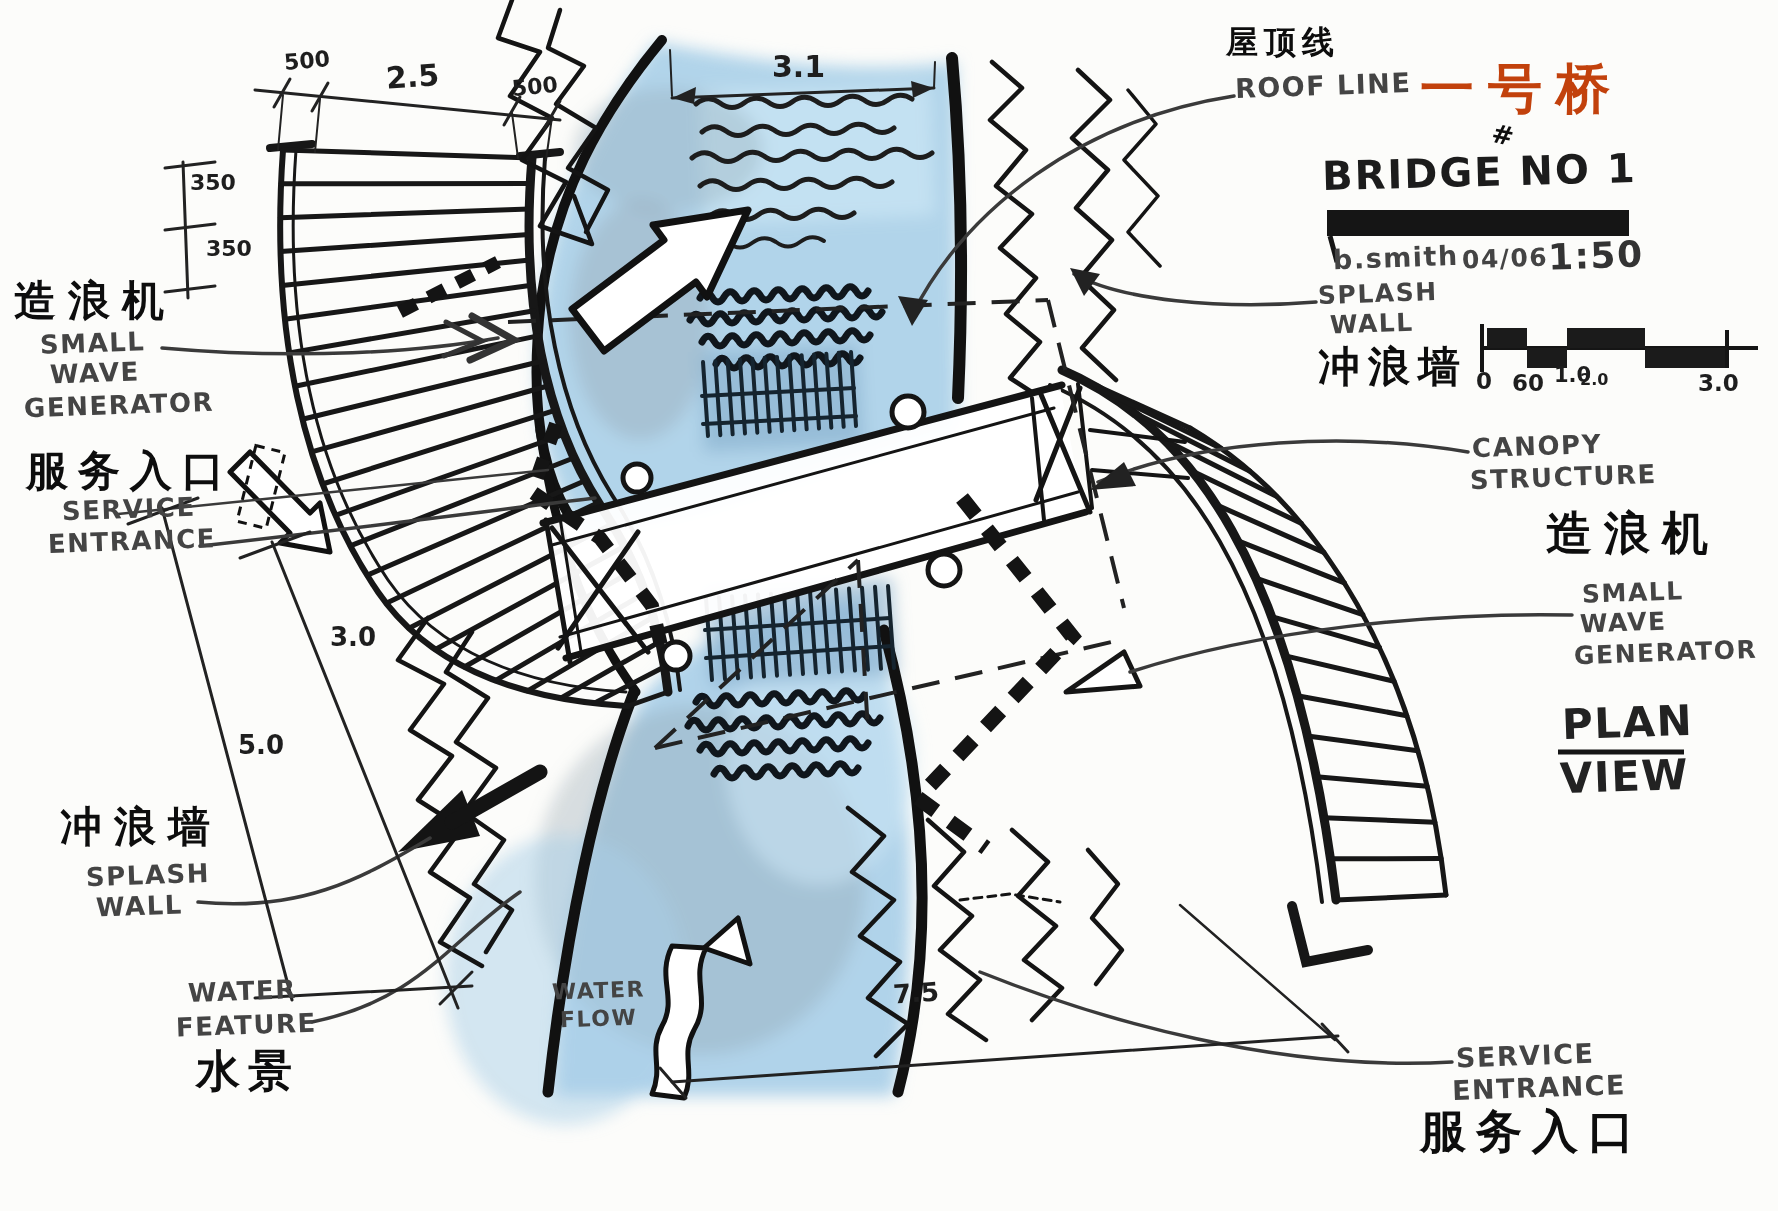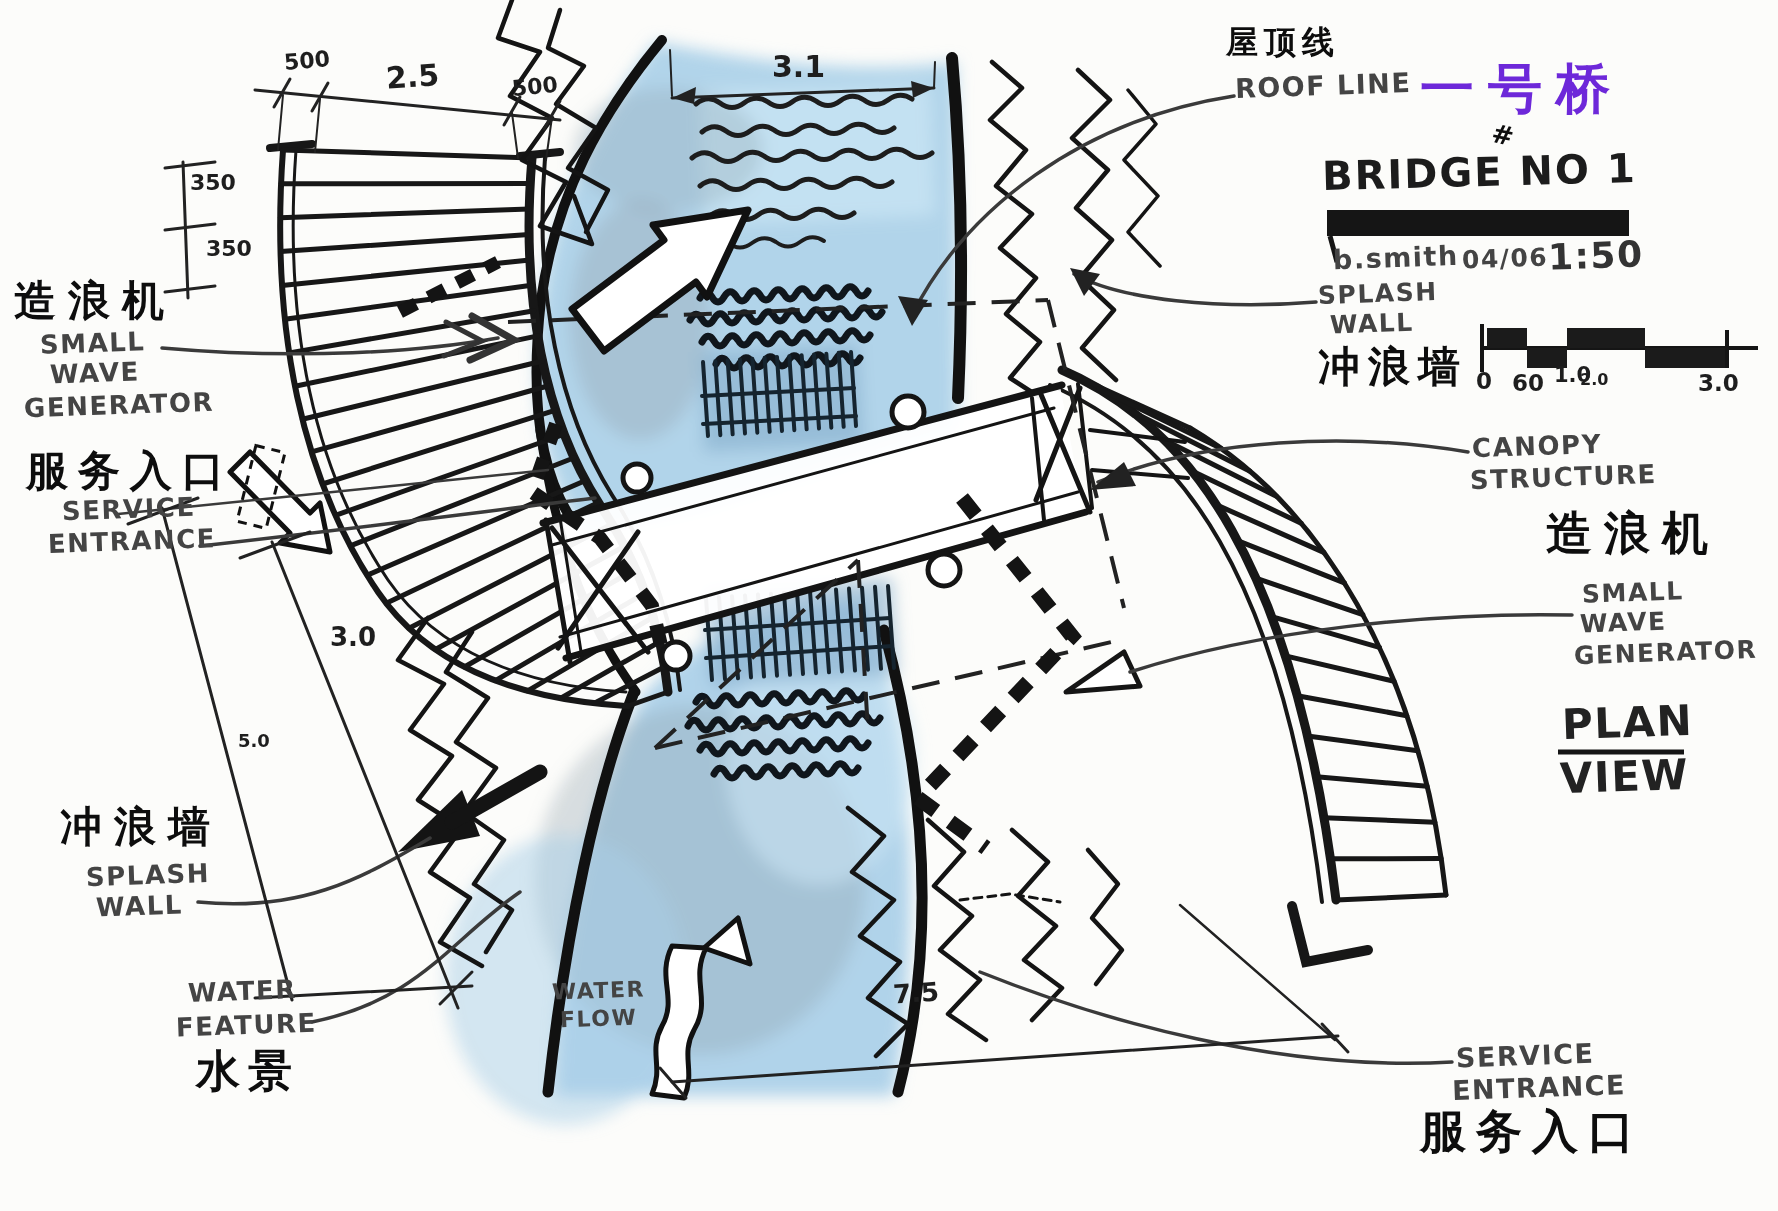"一号桥" .ttl { color: #6d28d9 -> #c2410c }
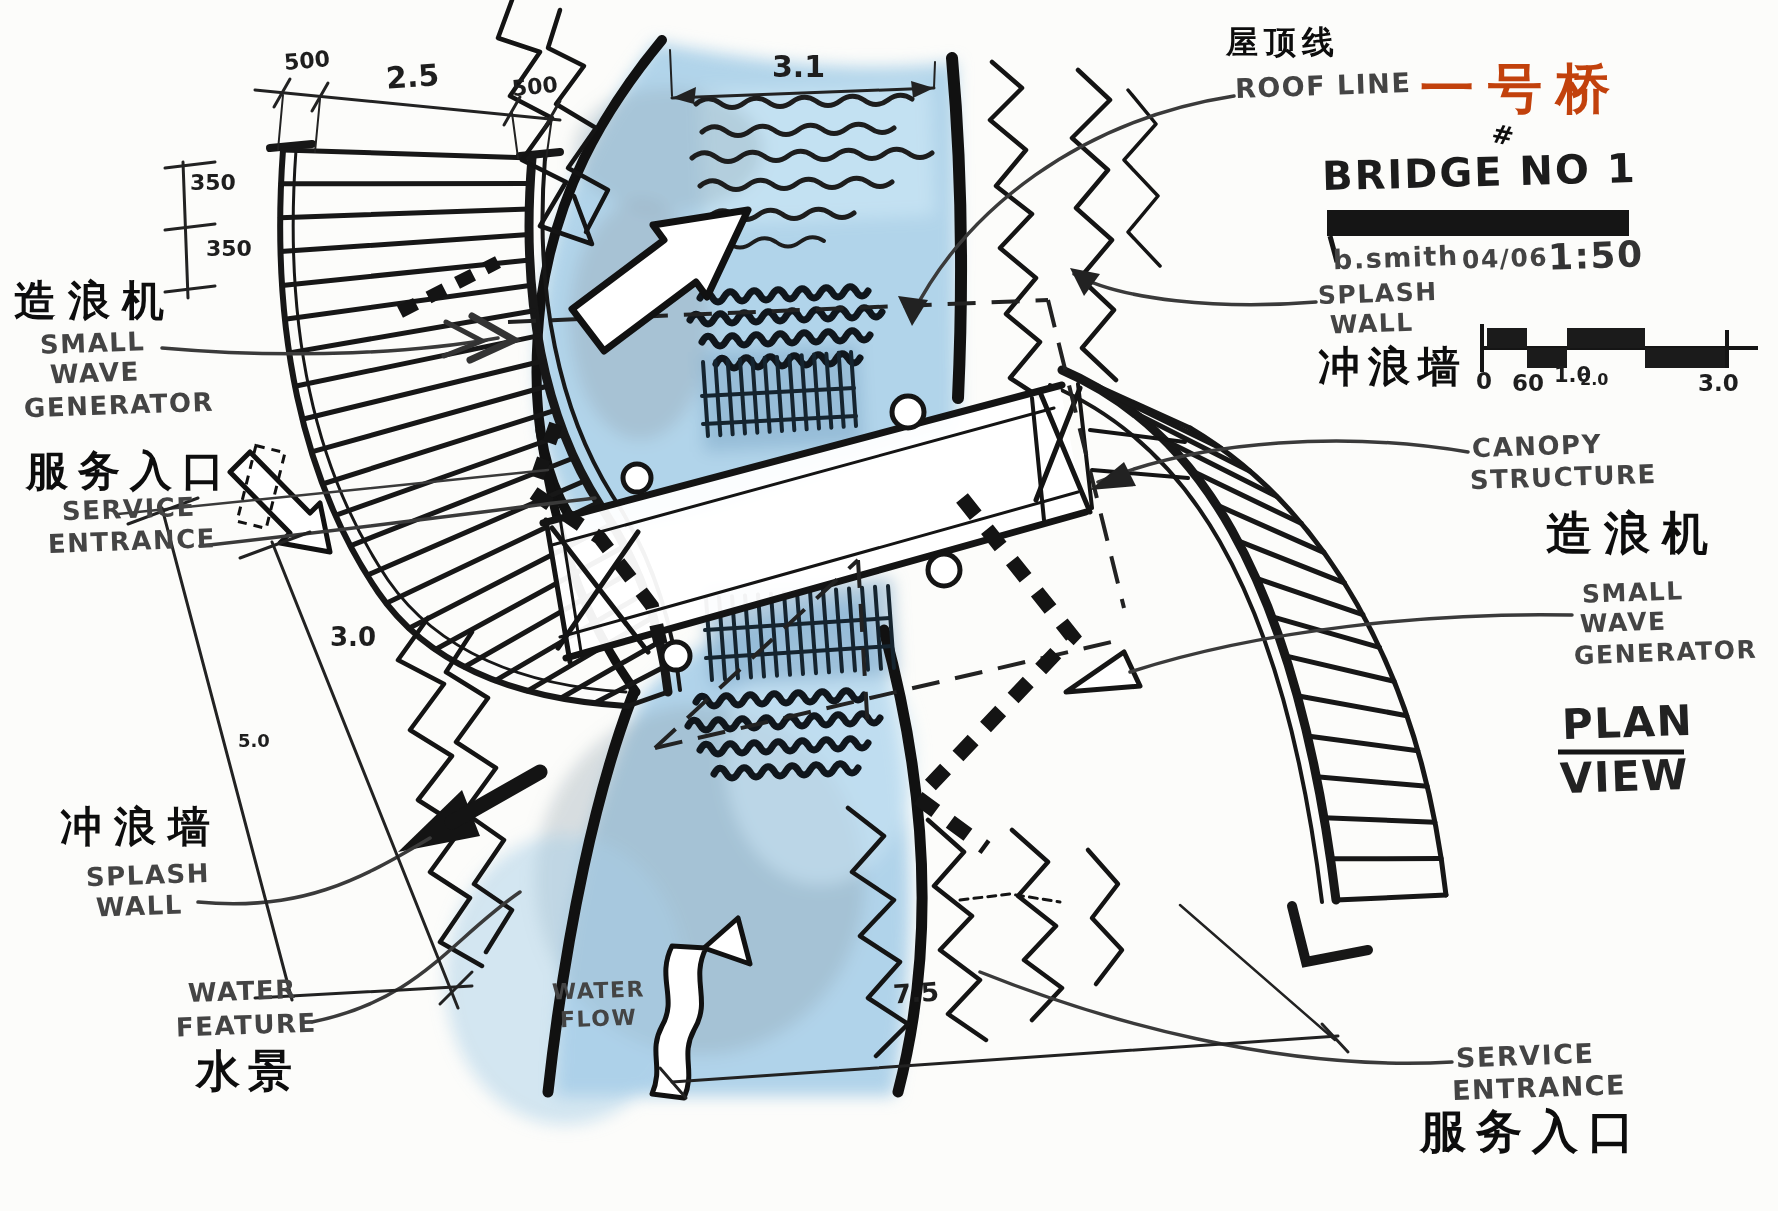"5.0" div.dim { font-size: 18px -> 26px }
